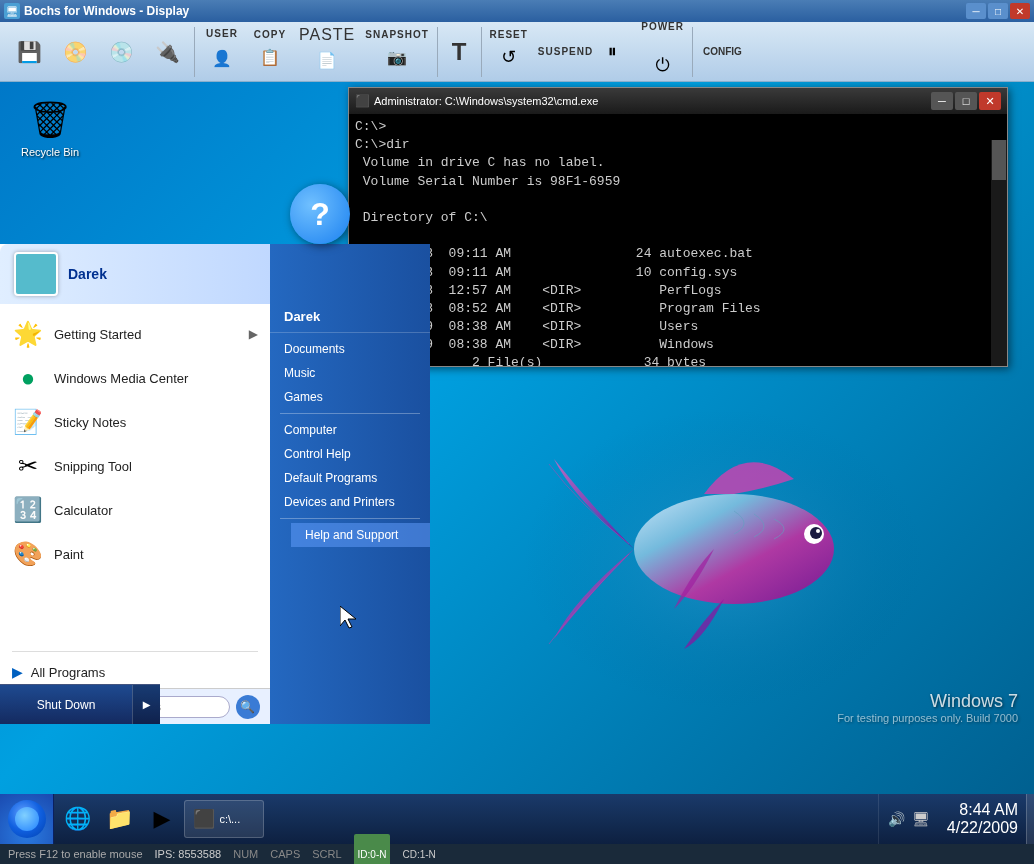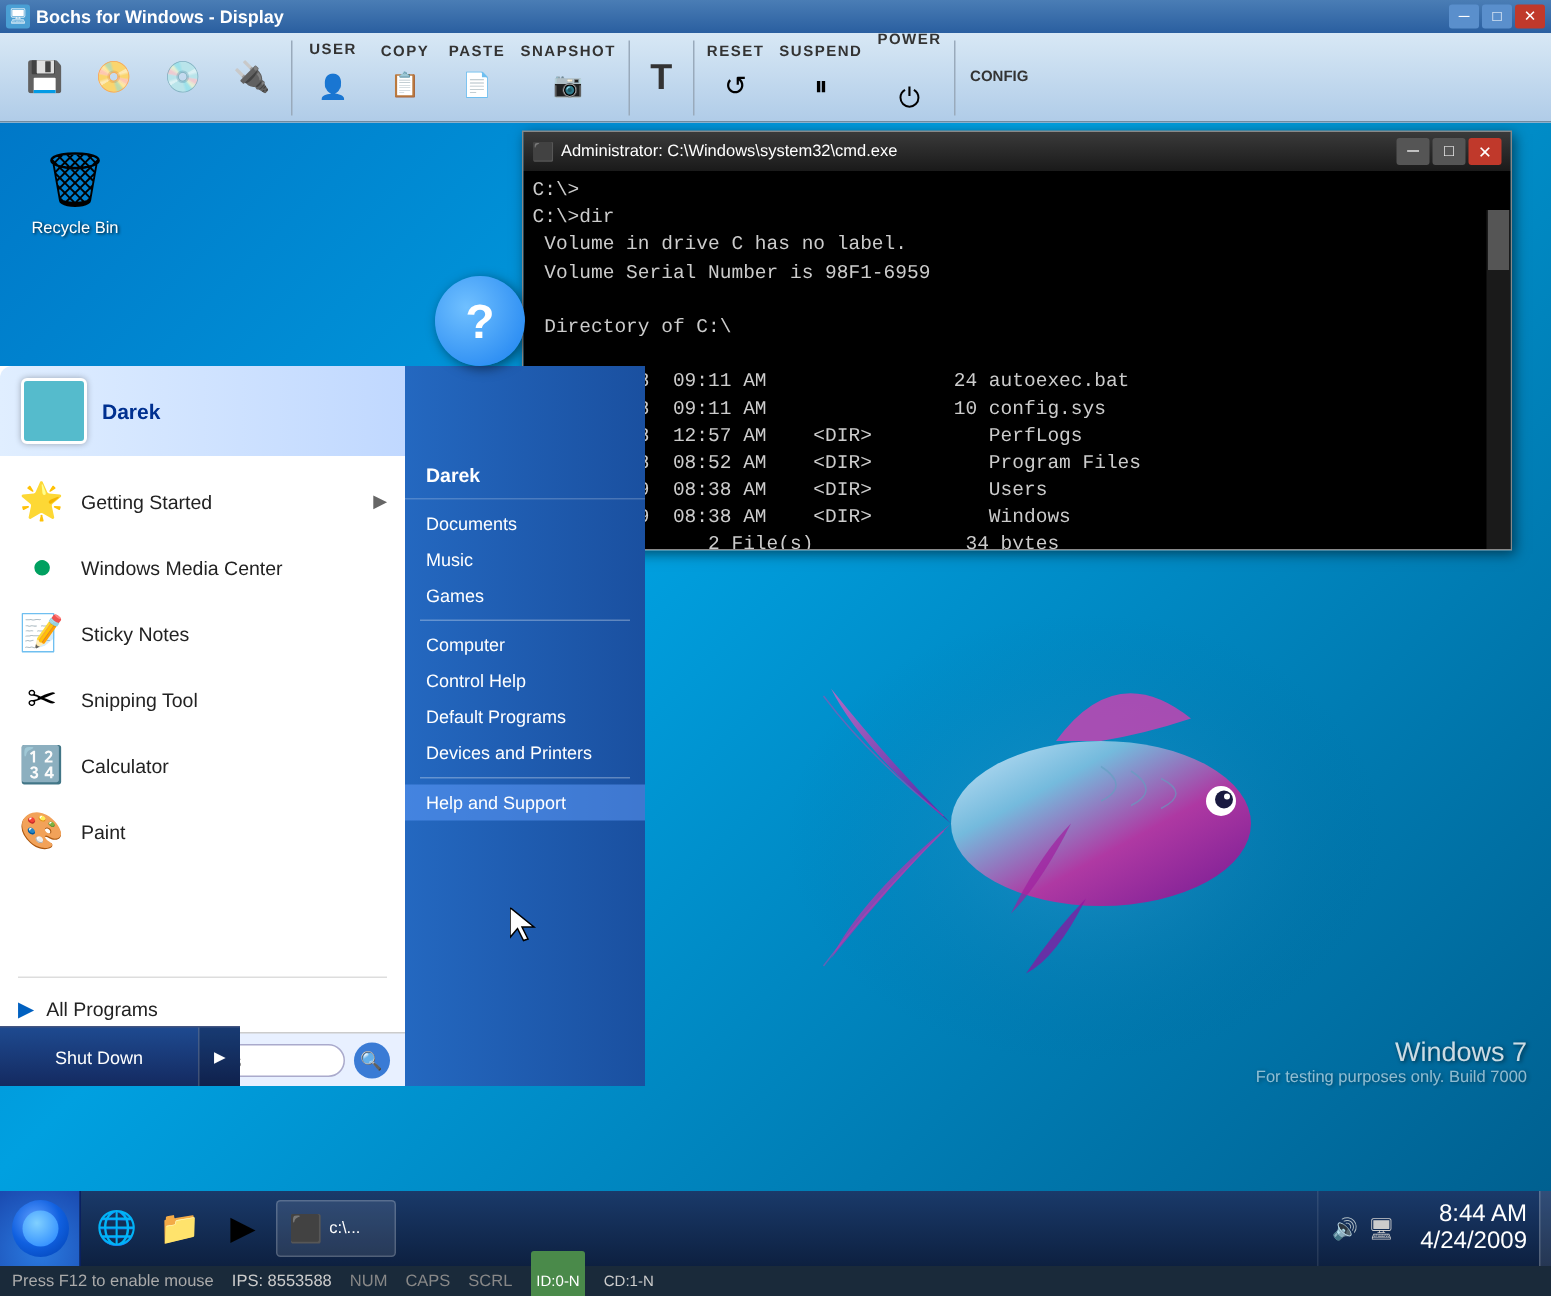"PASTE" span { font-size: 10px -> 16px; font-weight: bold -> normal }
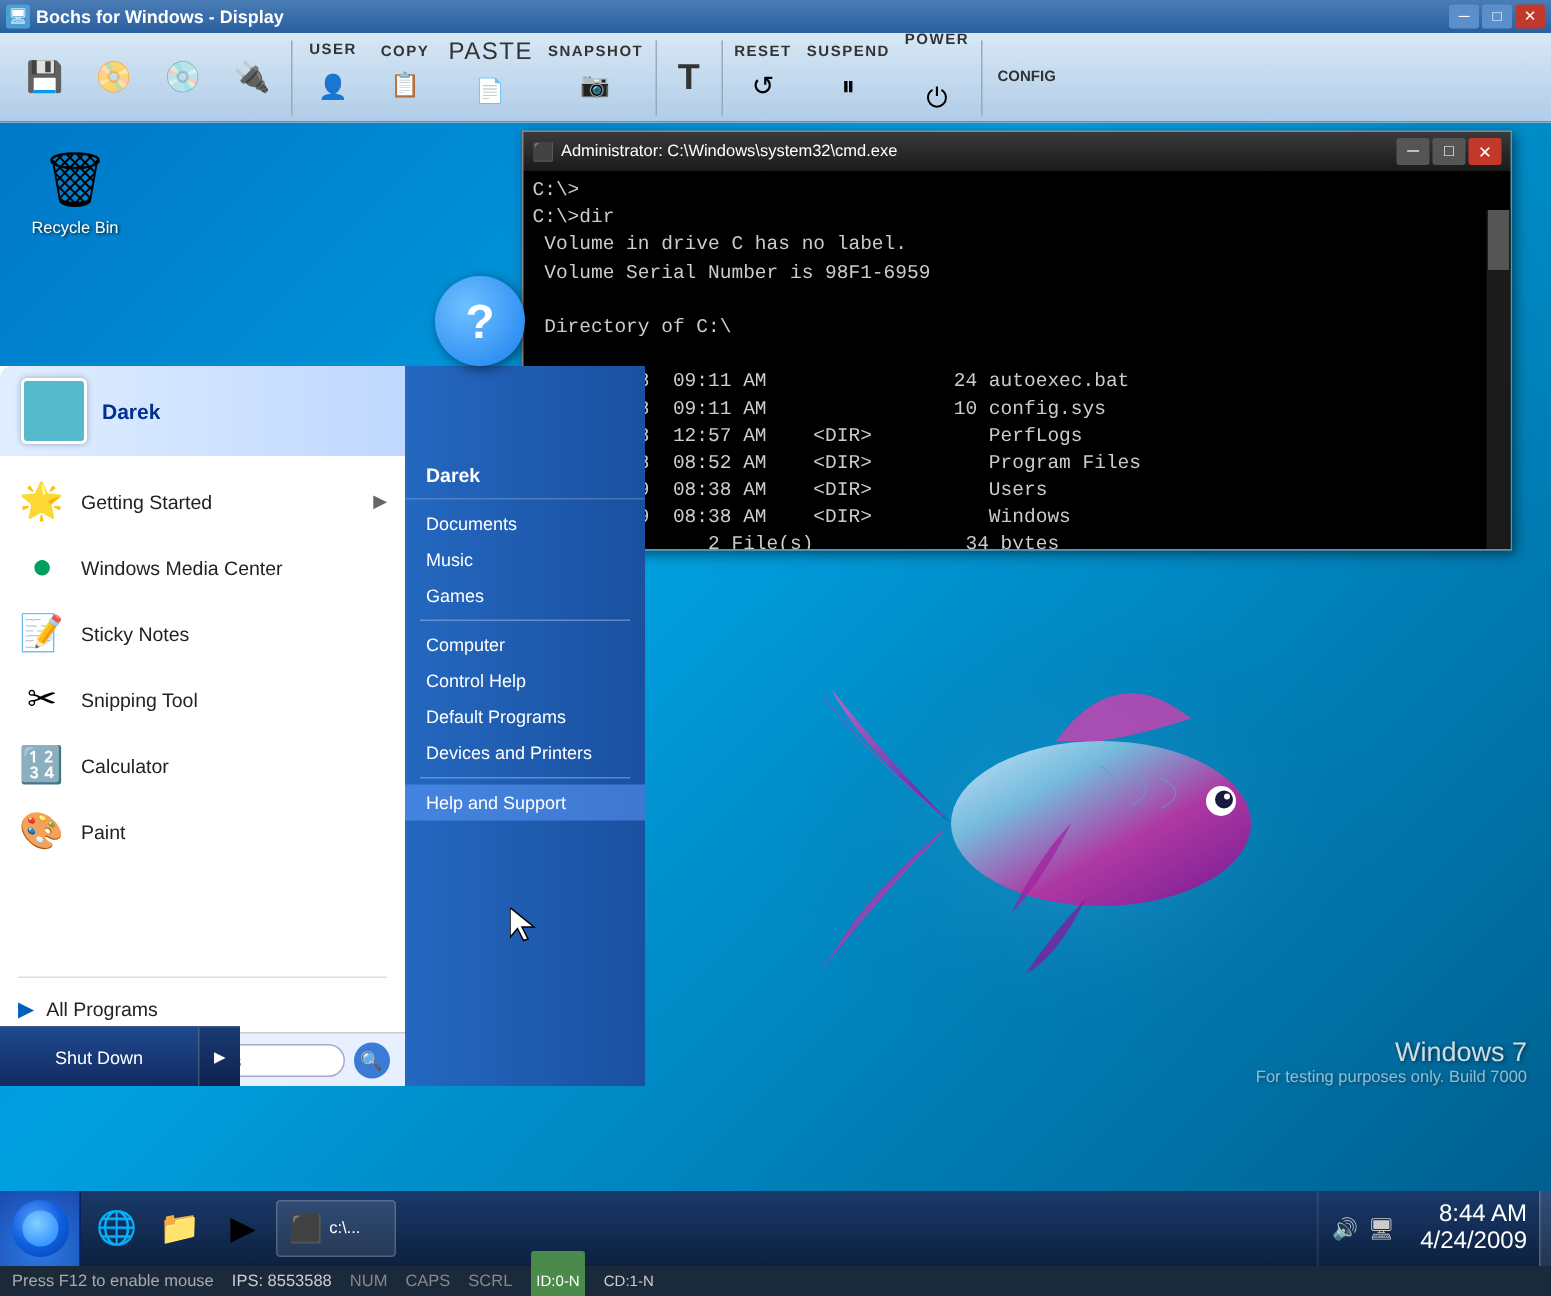"SUSPEND" div { flex-direction: column -> row }
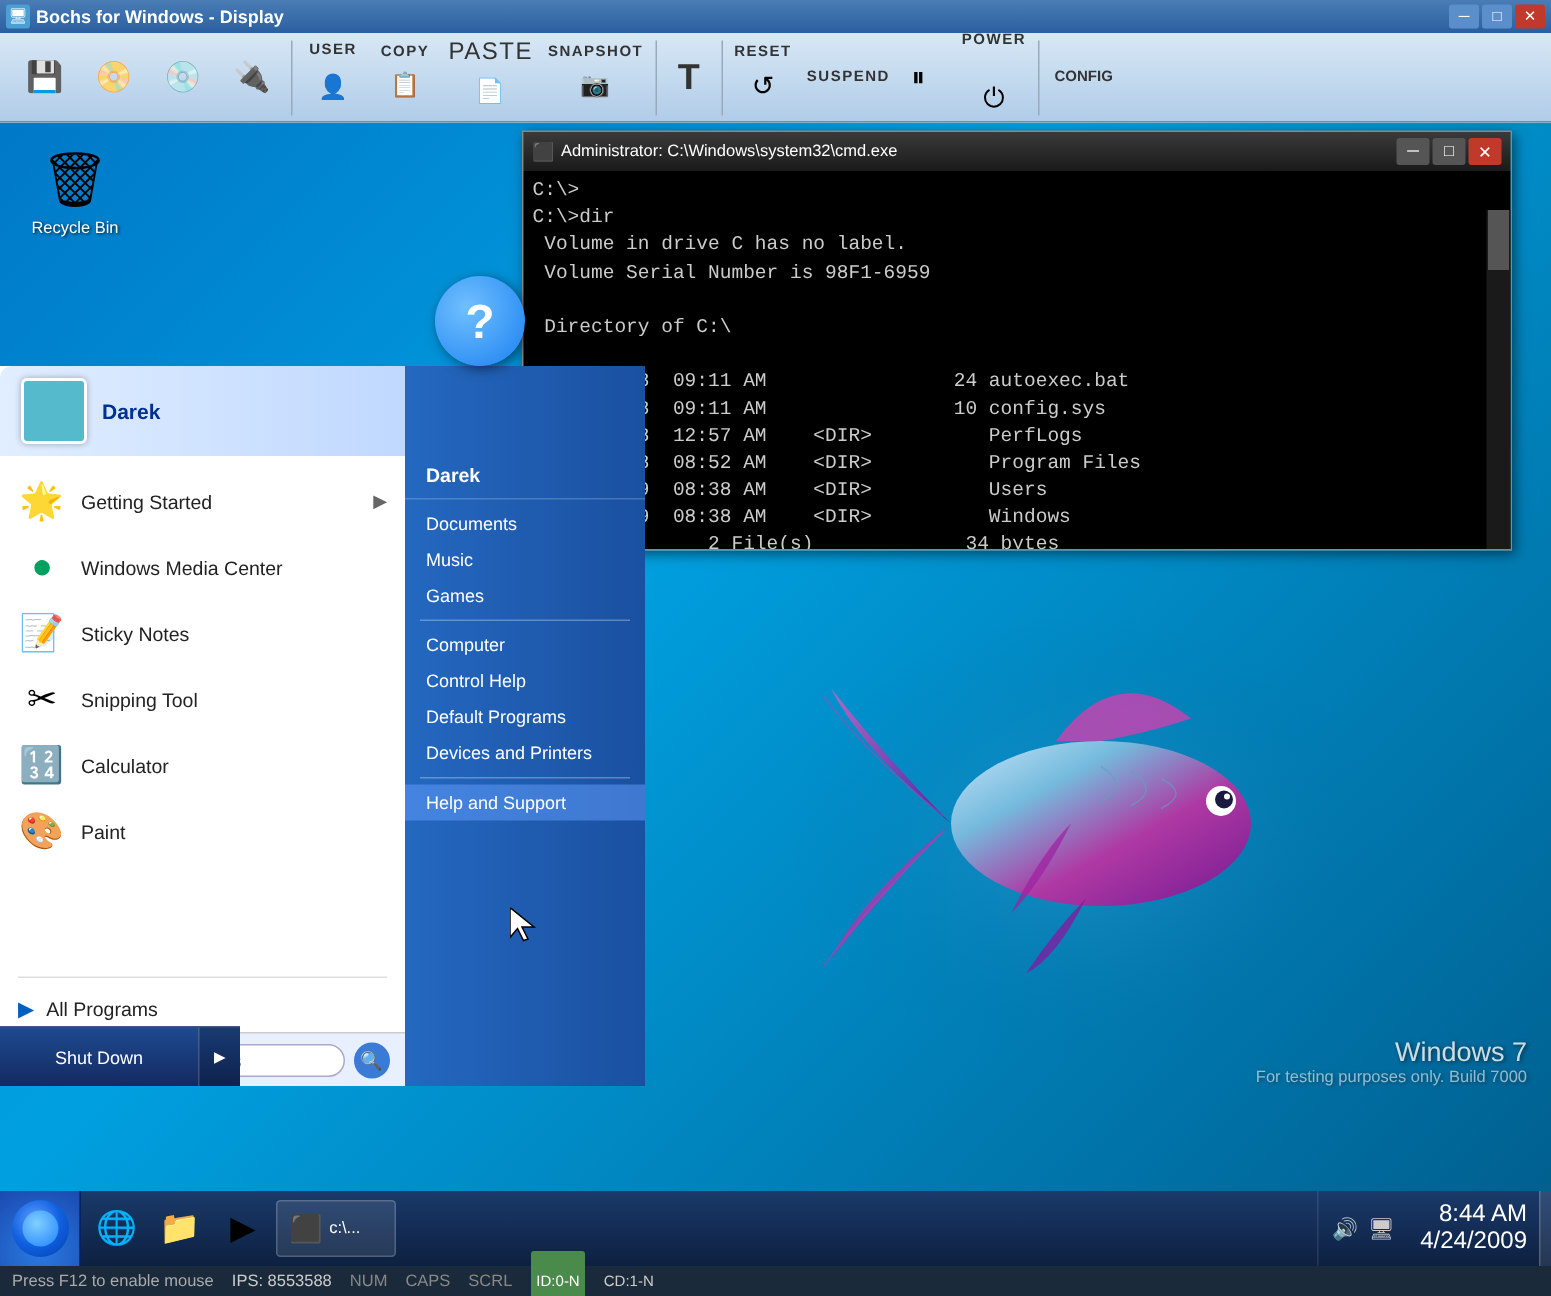"Help and Support" .highlighted { margin-left: none -> 21px }
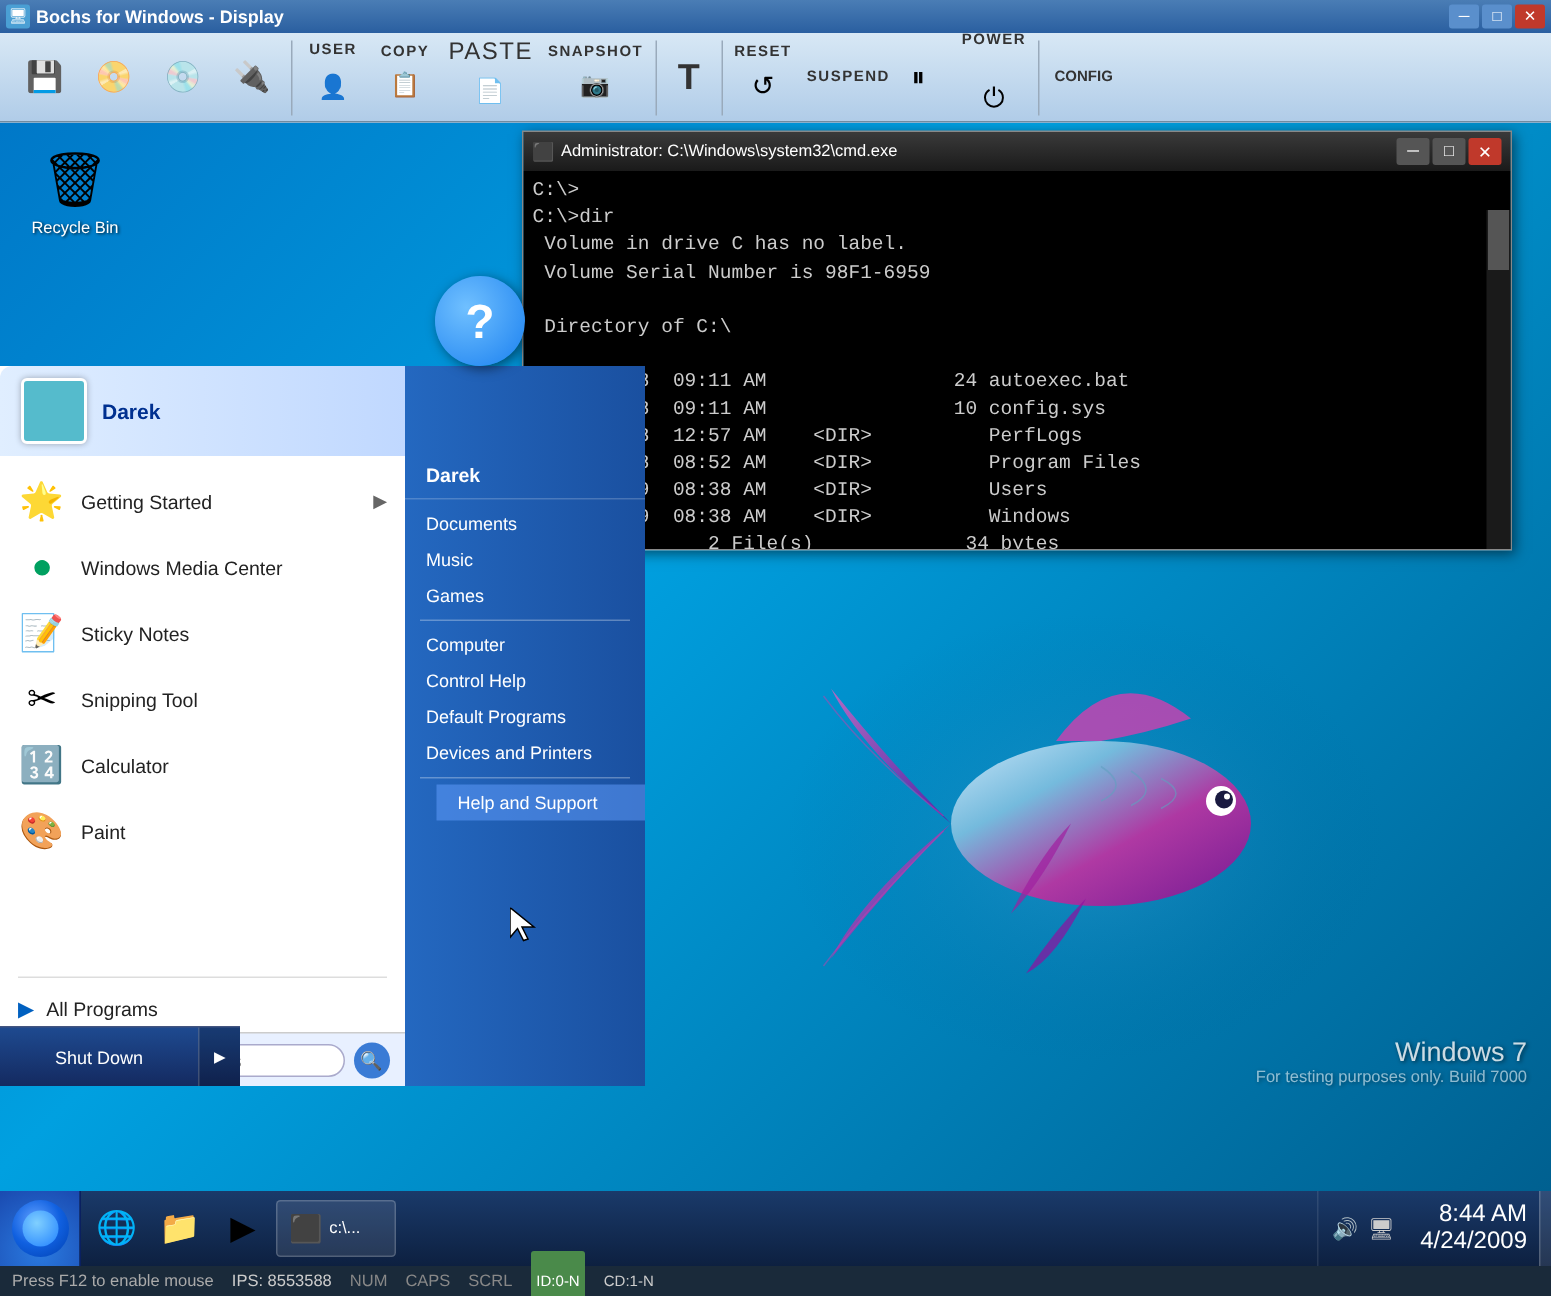"4/24/2009" span { text: 4/24/2009 -> 4/22/2009 }
